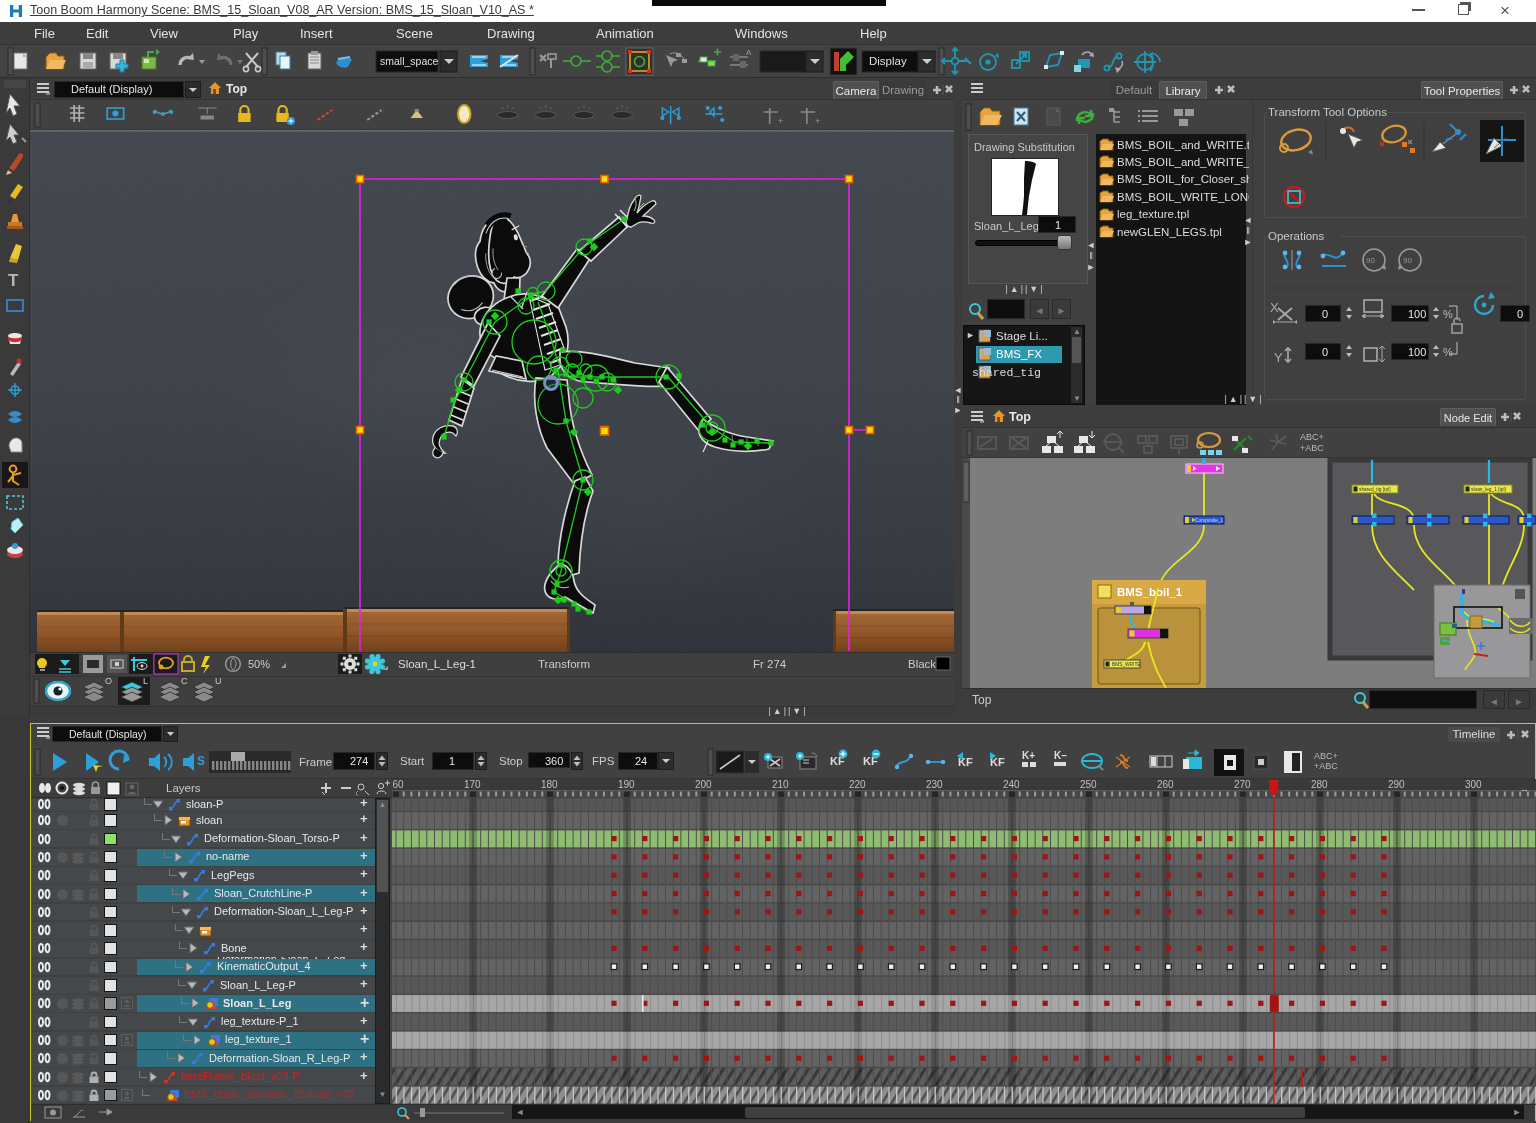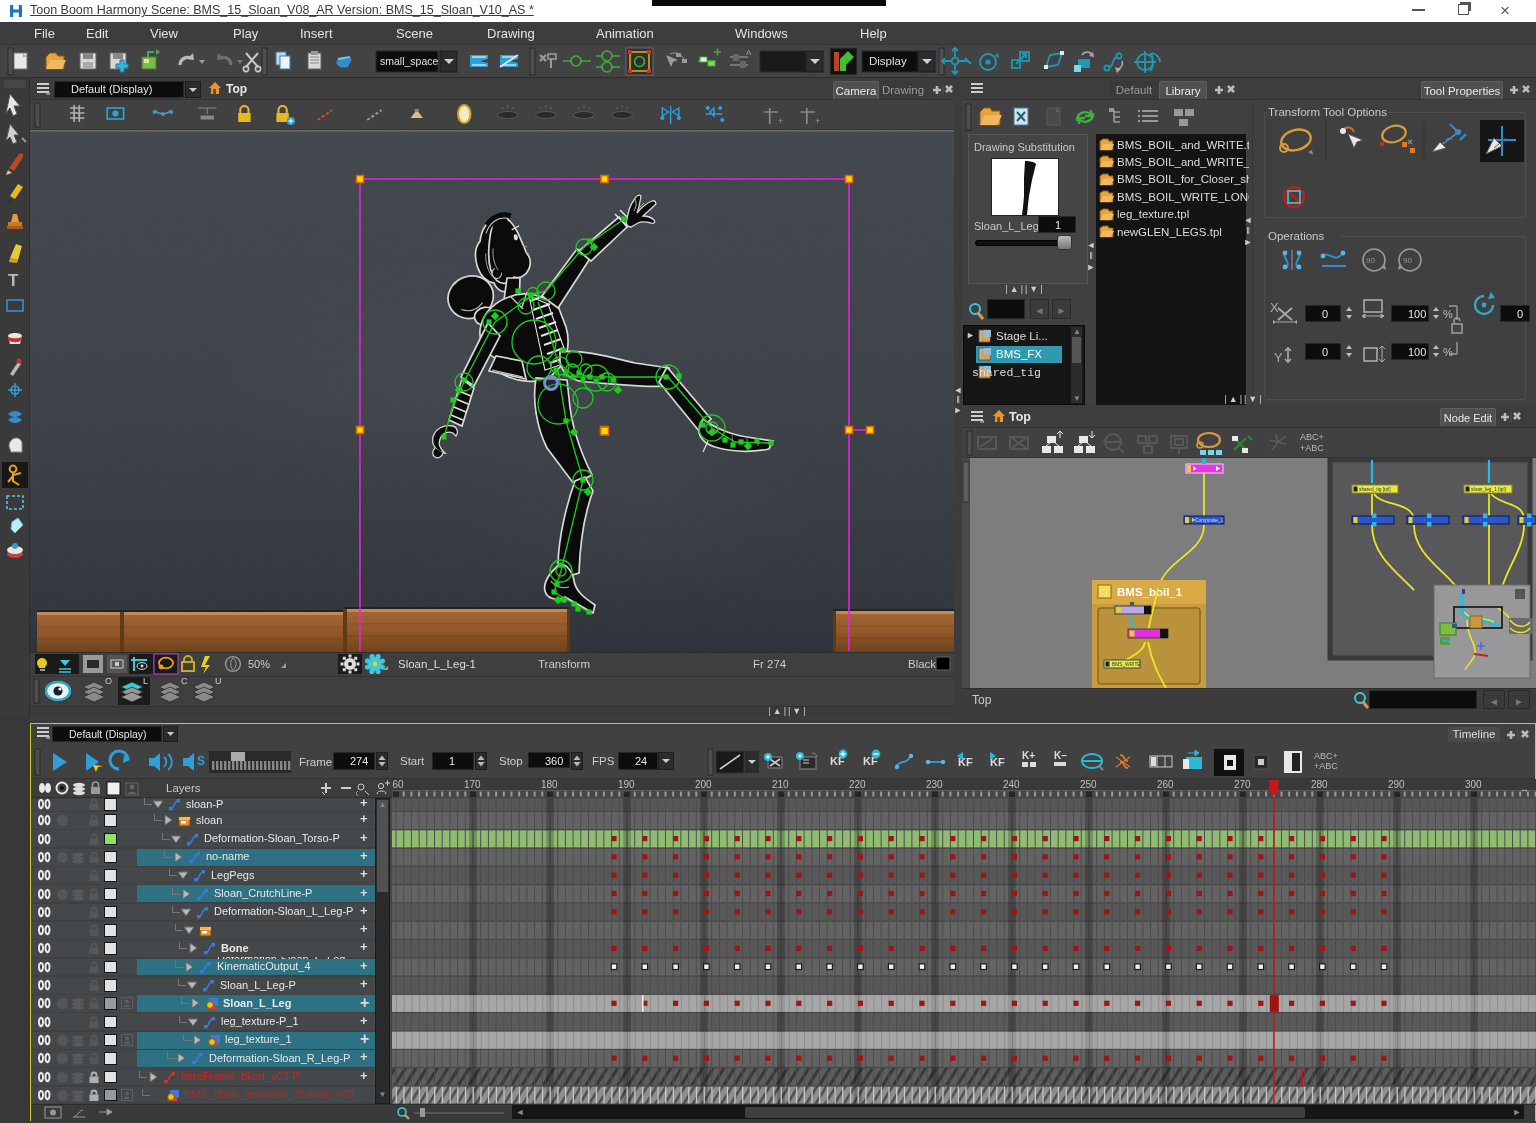"Bone" div { font-weight: bold -> normal }
